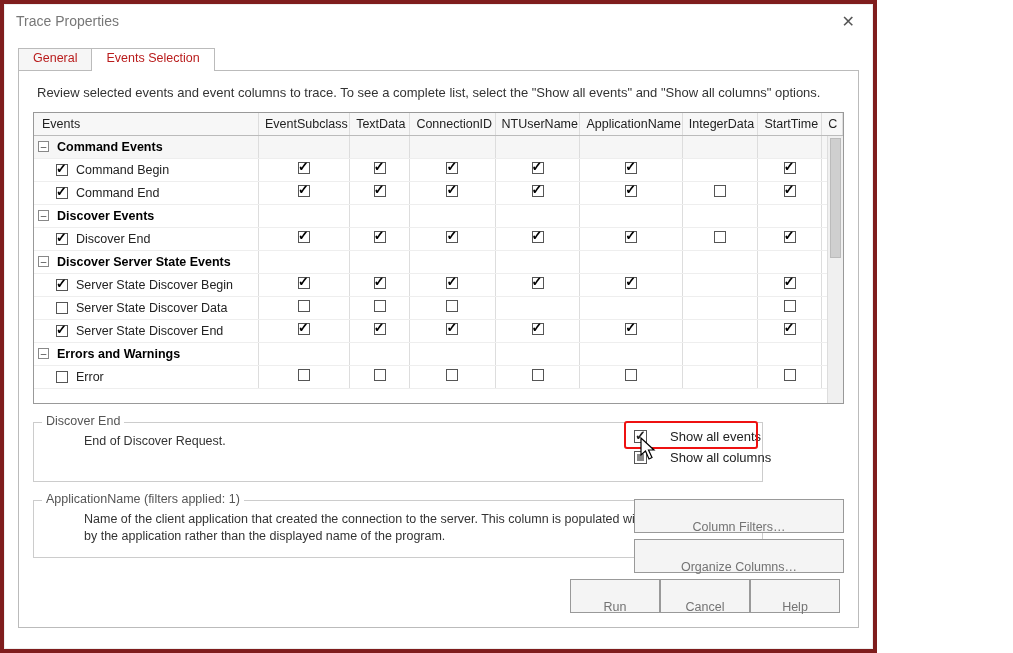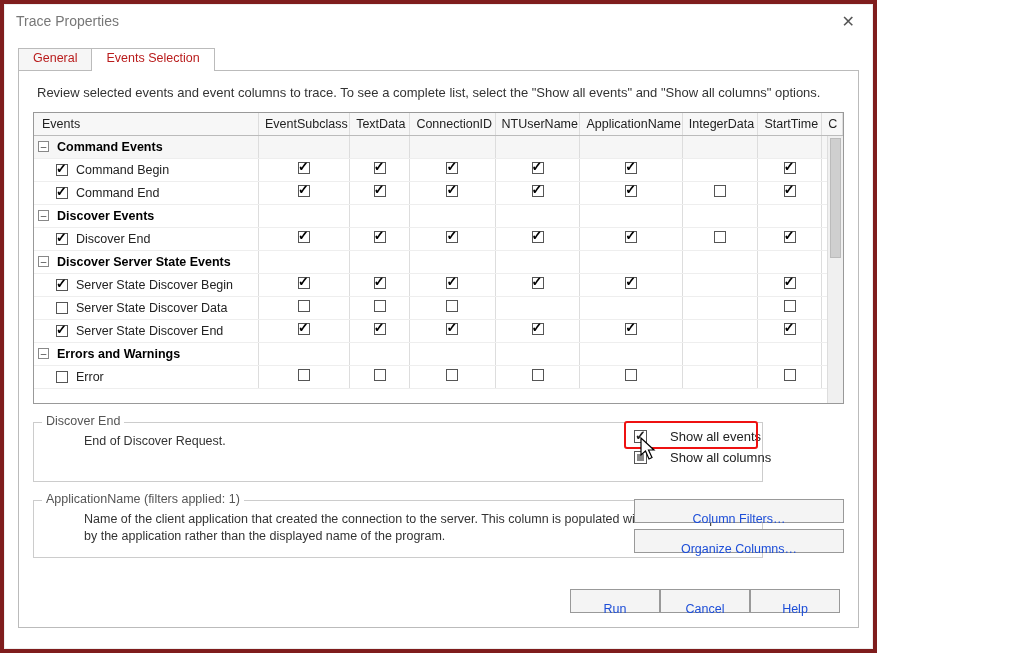"Column Filters…" .btn { color: #1d4ed8 -> #737373; padding: 8px 12px -> 16px 12px }
